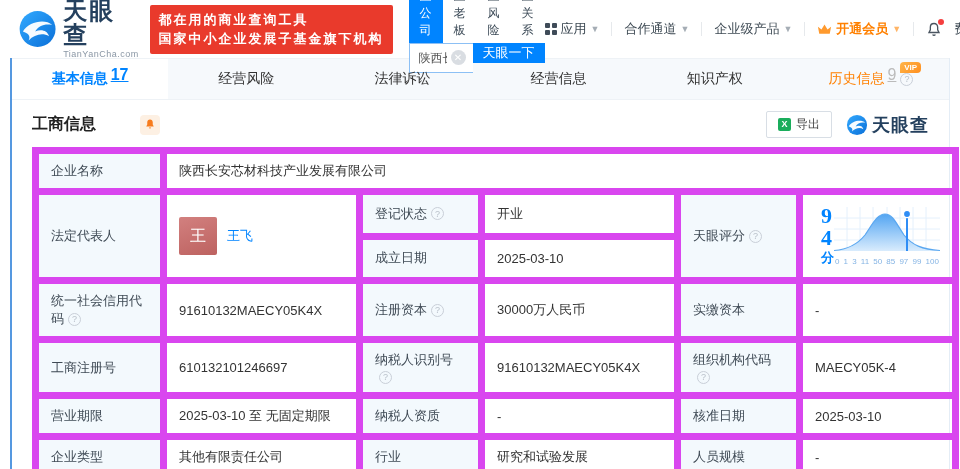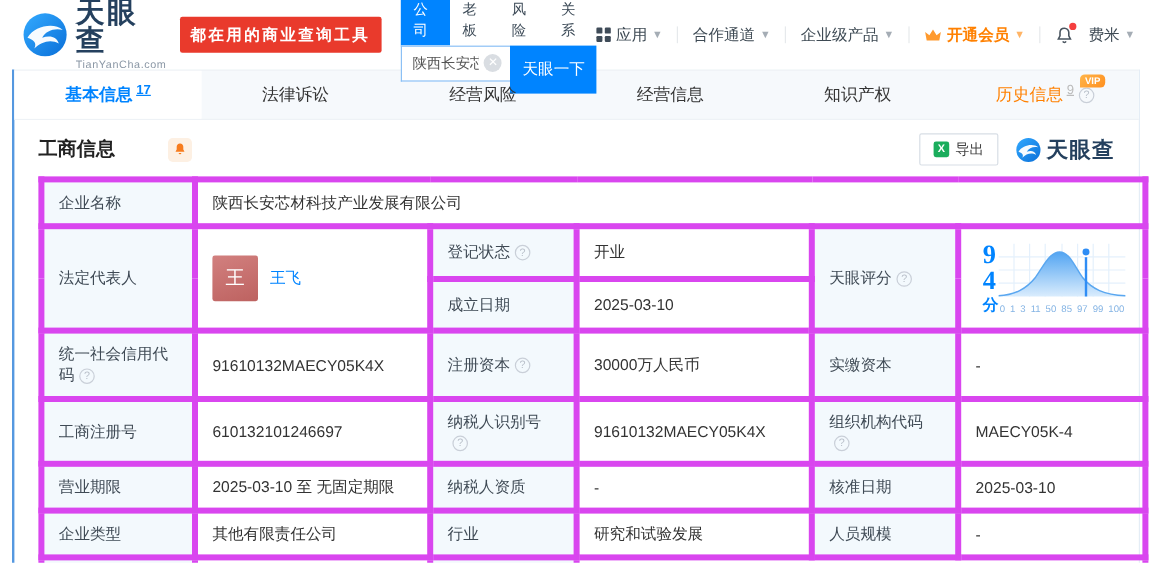"国家中小企业发展子基金旗下机构" div { html: none -> <div>国家中小企业发展子基金旗下机构</div> }
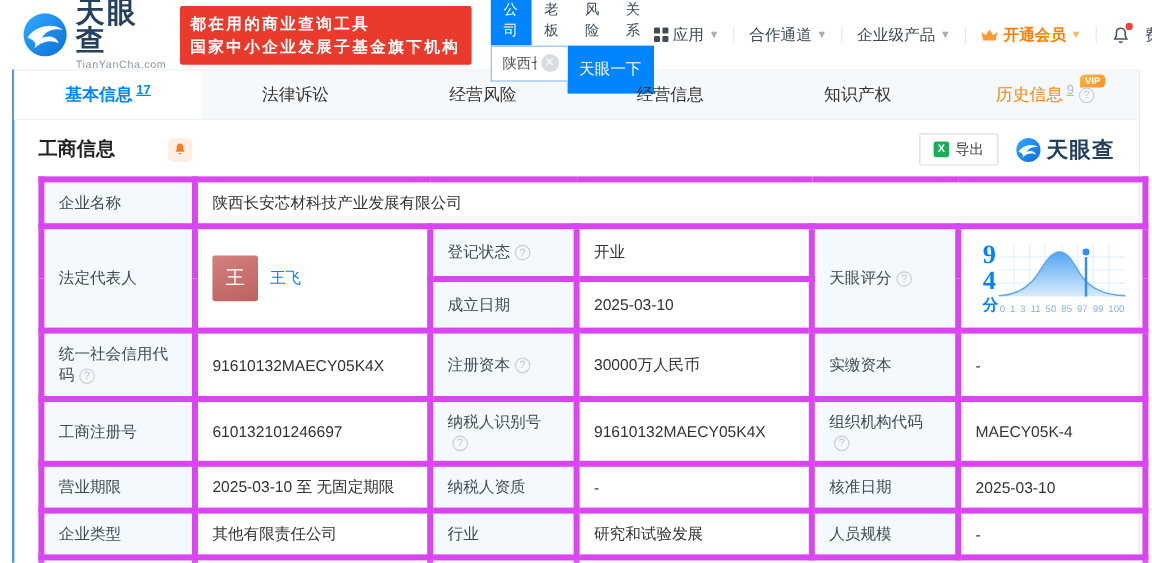"天眼一下" .search-btn { height: 40px -> 20px }
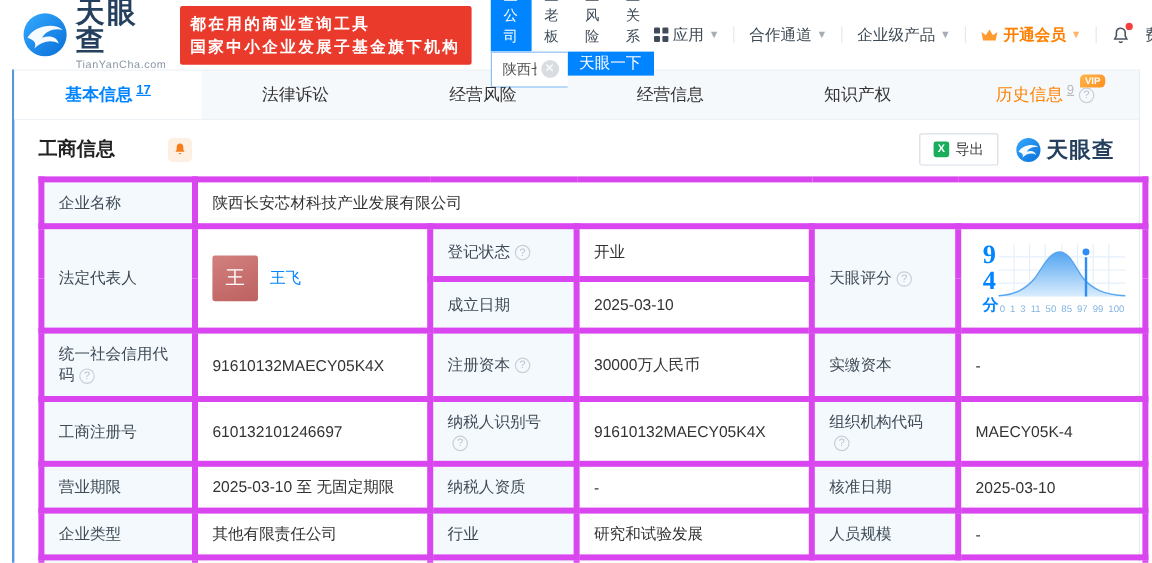"17" .tab-count { font-size: 11px -> 16px }
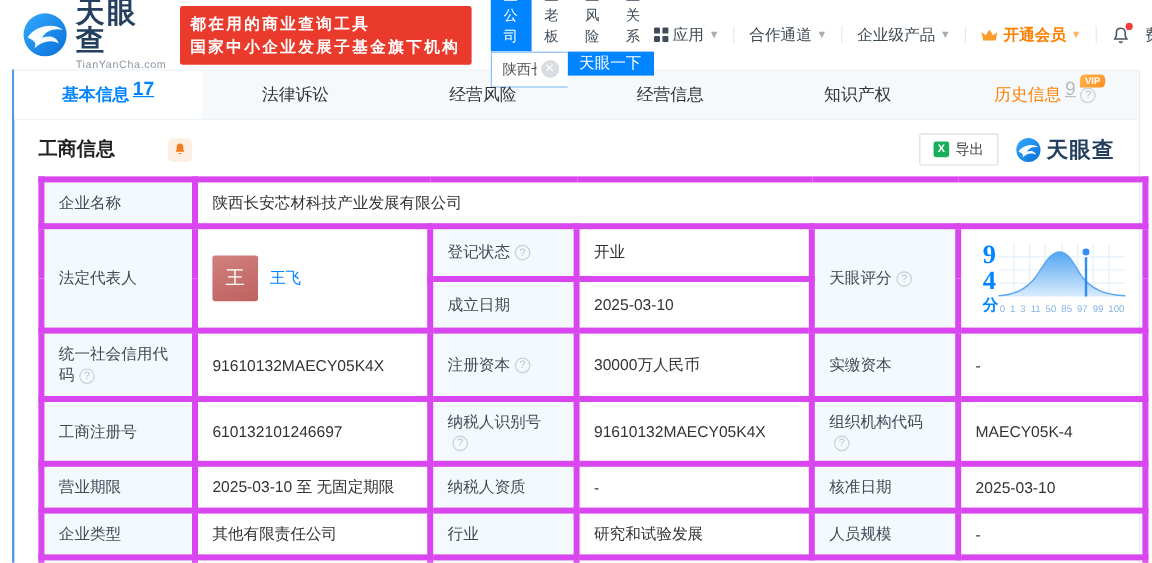"法律诉讼" div.tab { order: before "经营风险" -> after "经营风险" }
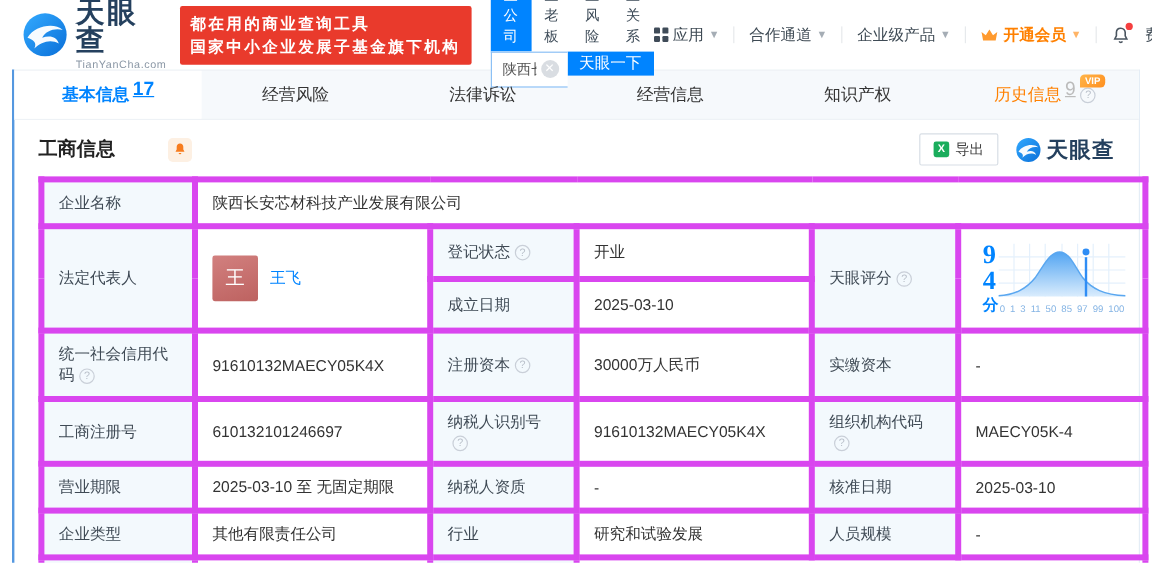"企业名称" .info-table td { border: 5px solid #d946ef -> 7px solid #d946ef }
